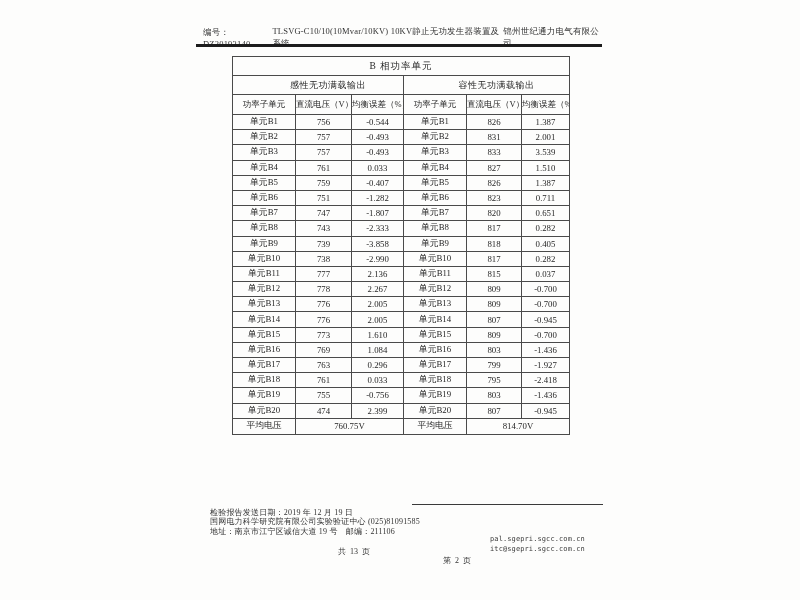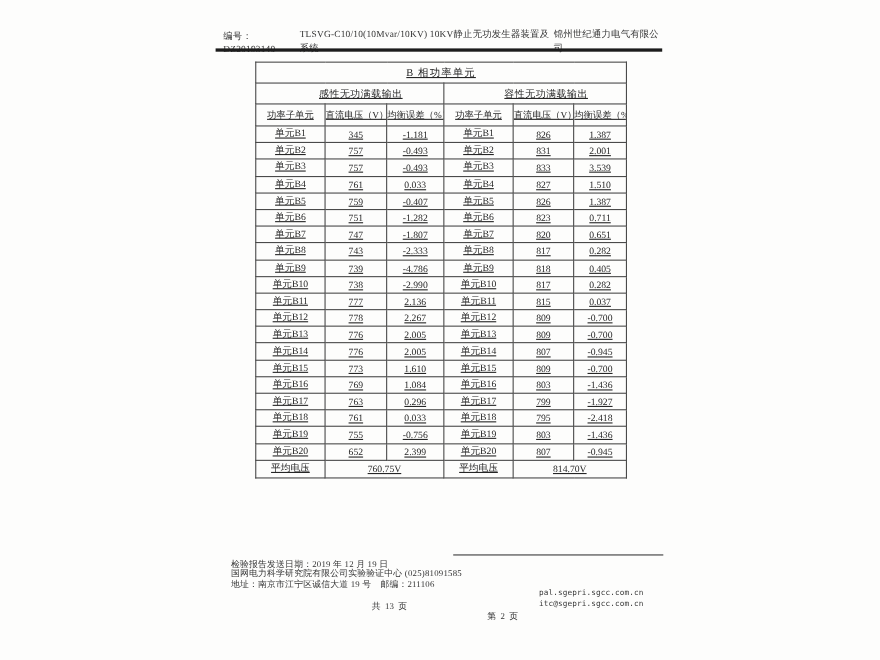"B 相功率单元" table.report-table { text-decoration: underline -> none }
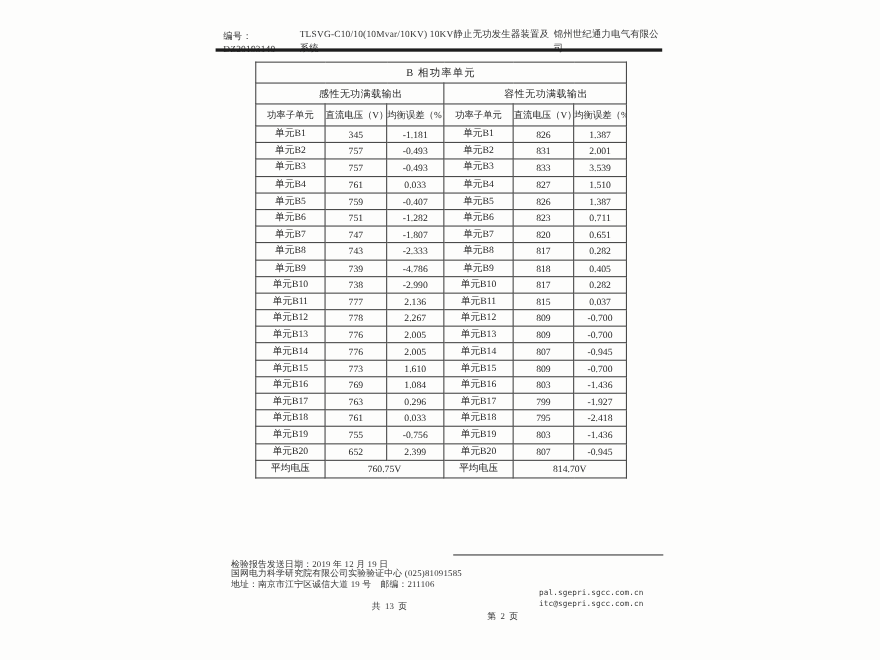"345" td { text: 345 -> 756 }
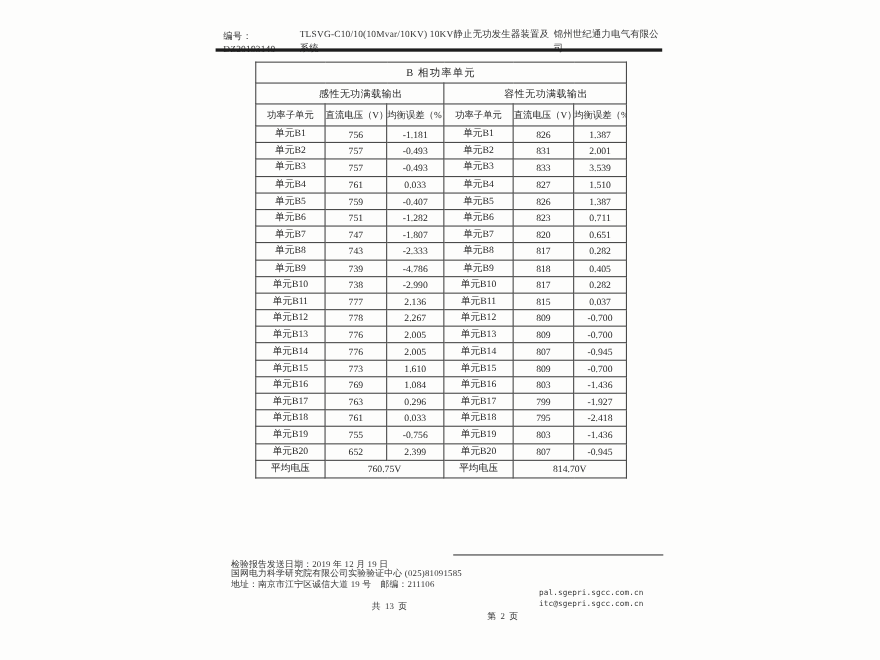"-1.181" td { text: -1.181 -> -0.544 }
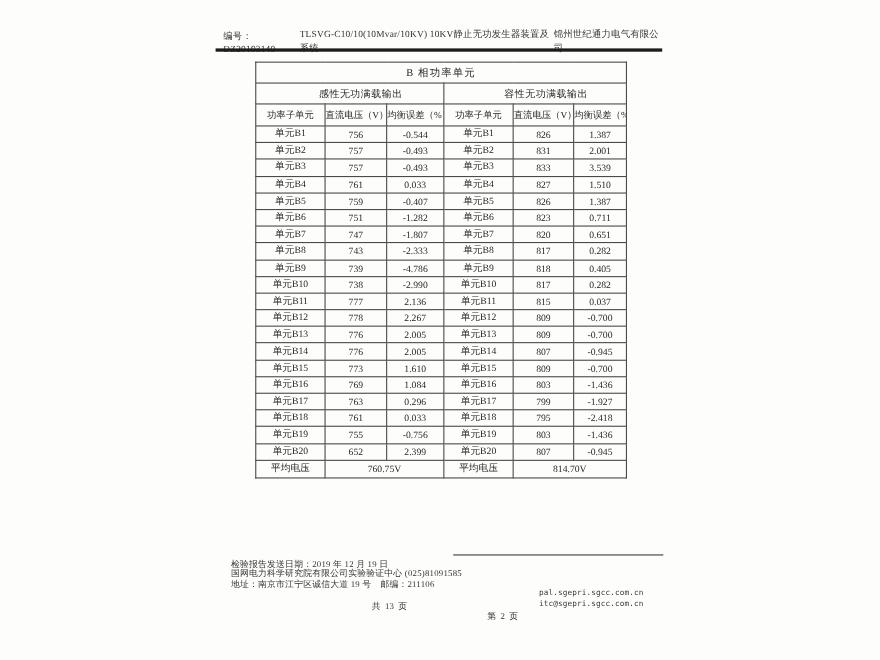"-4.786" td { text: -4.786 -> -3.858 }
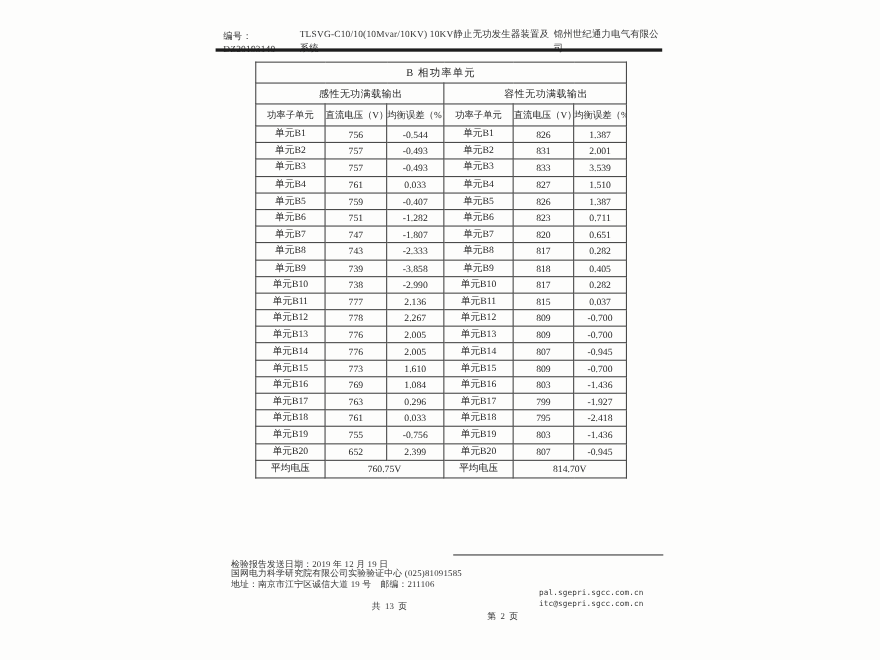"652" td { text: 652 -> 474 }
